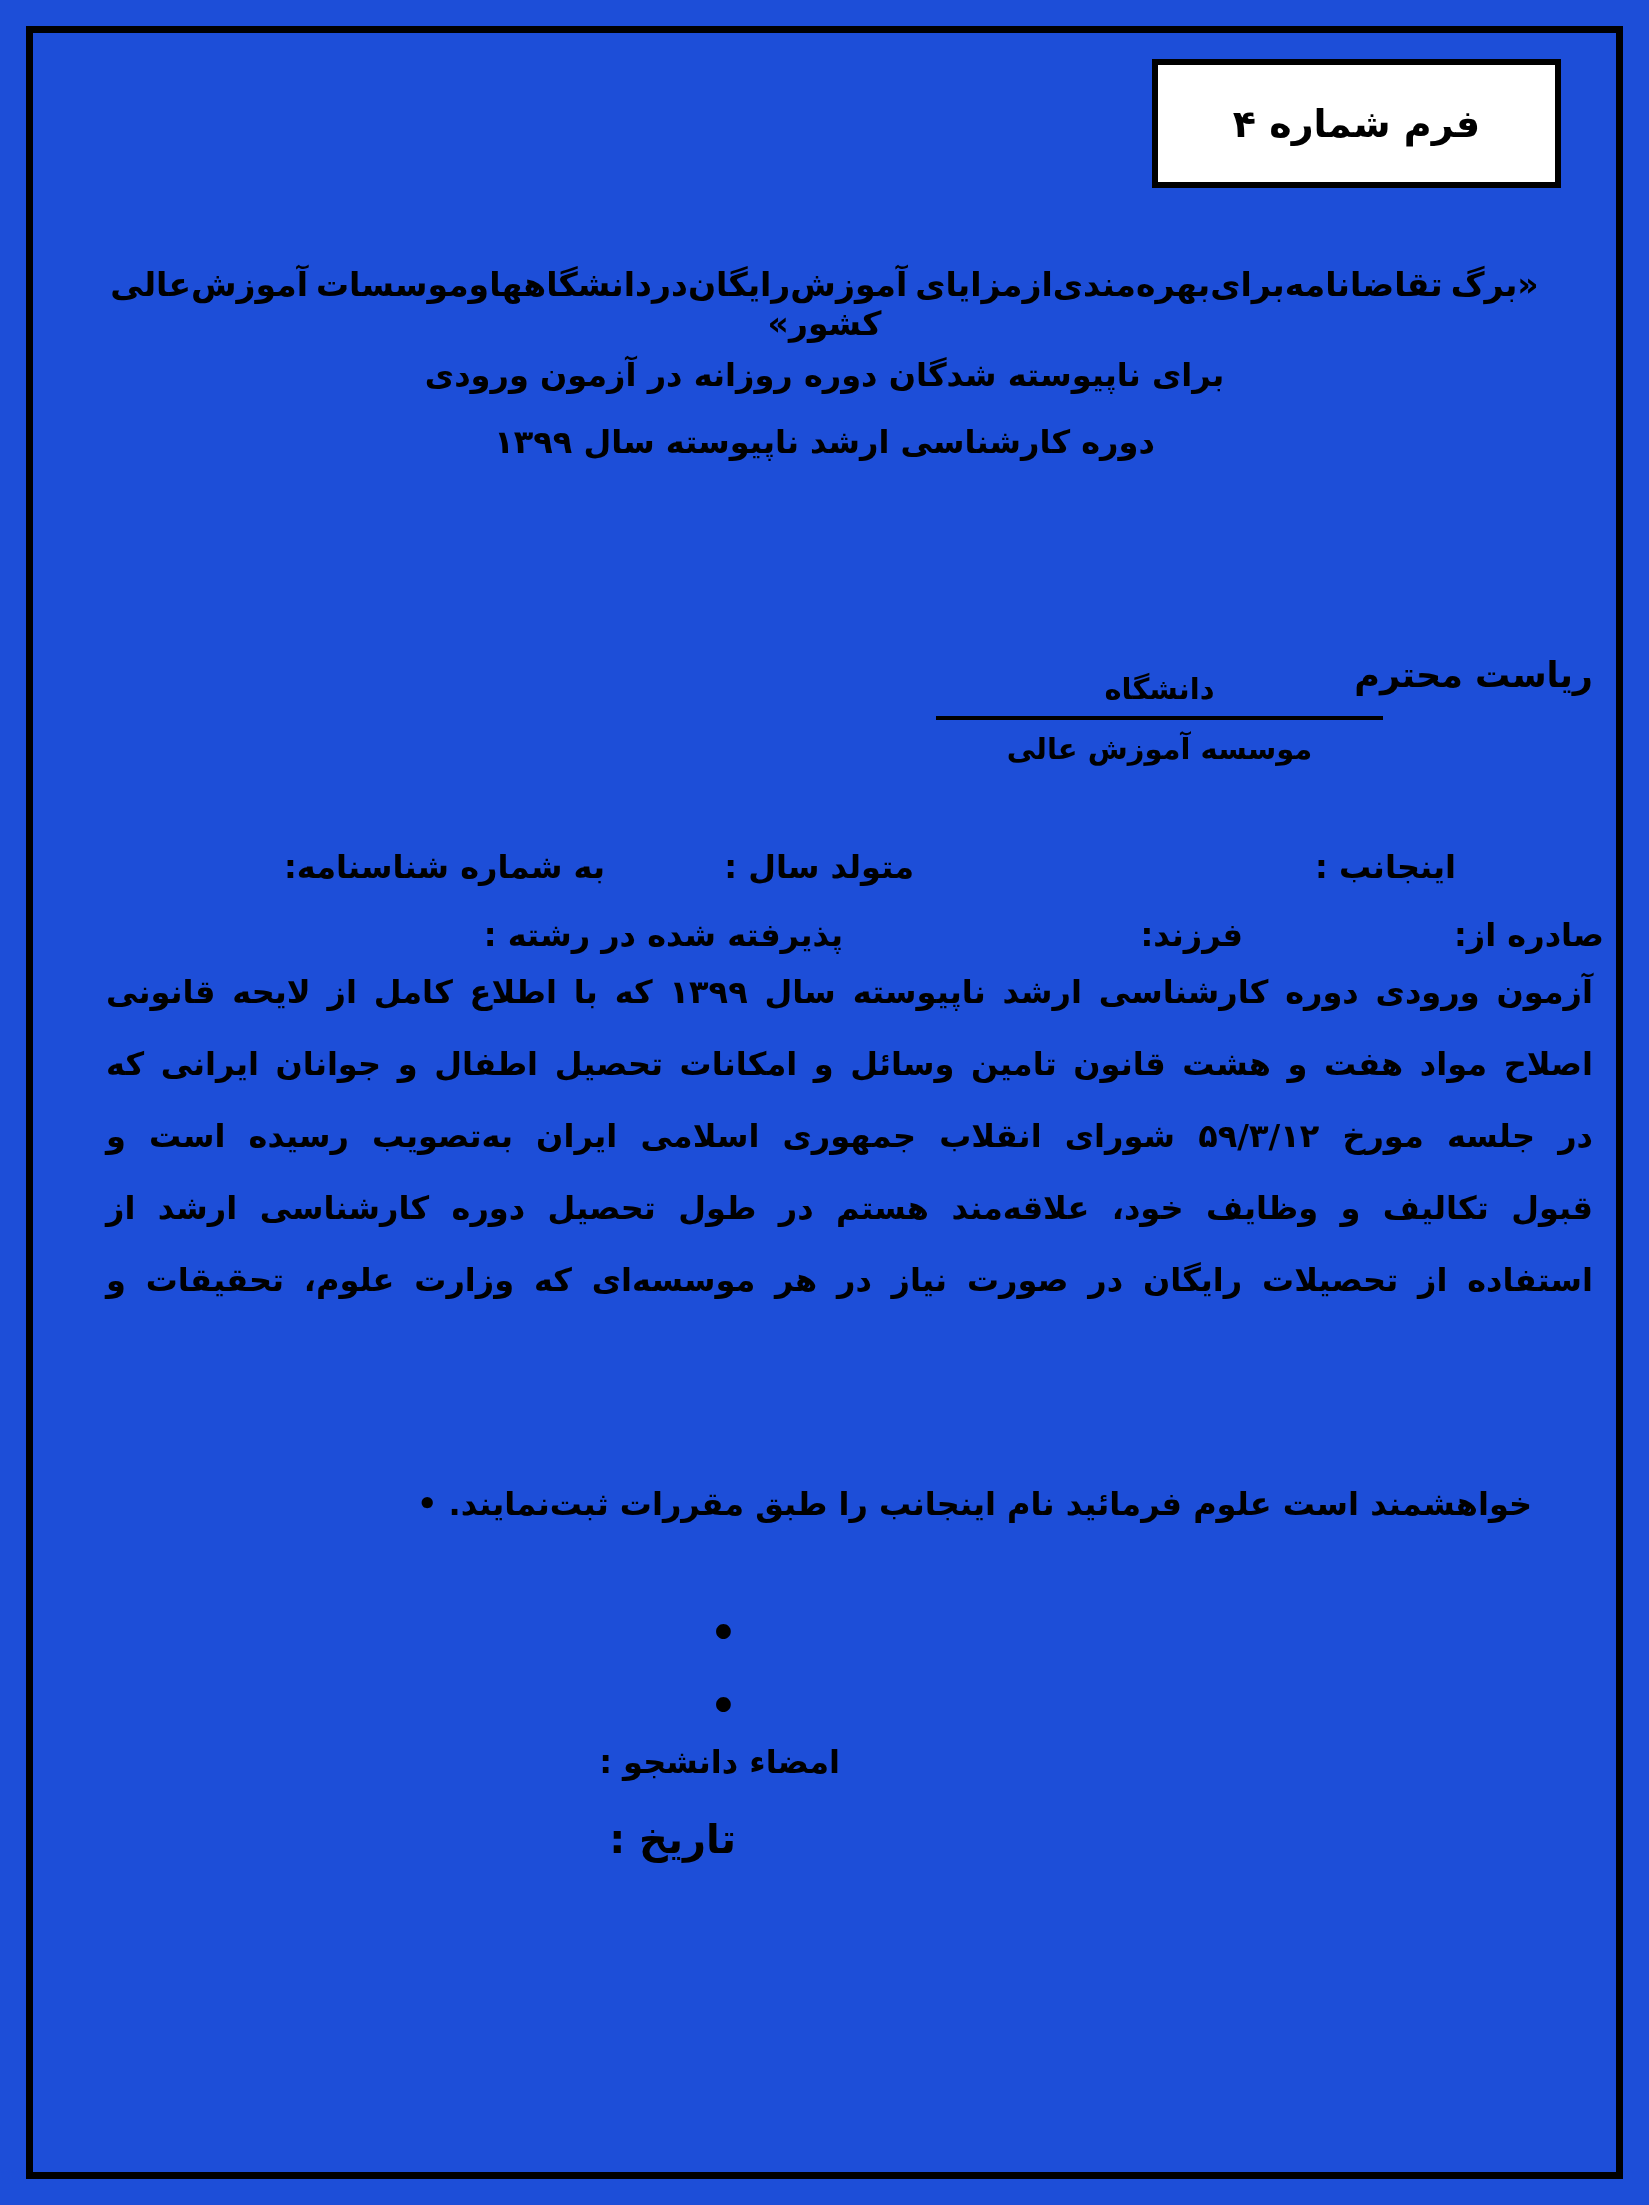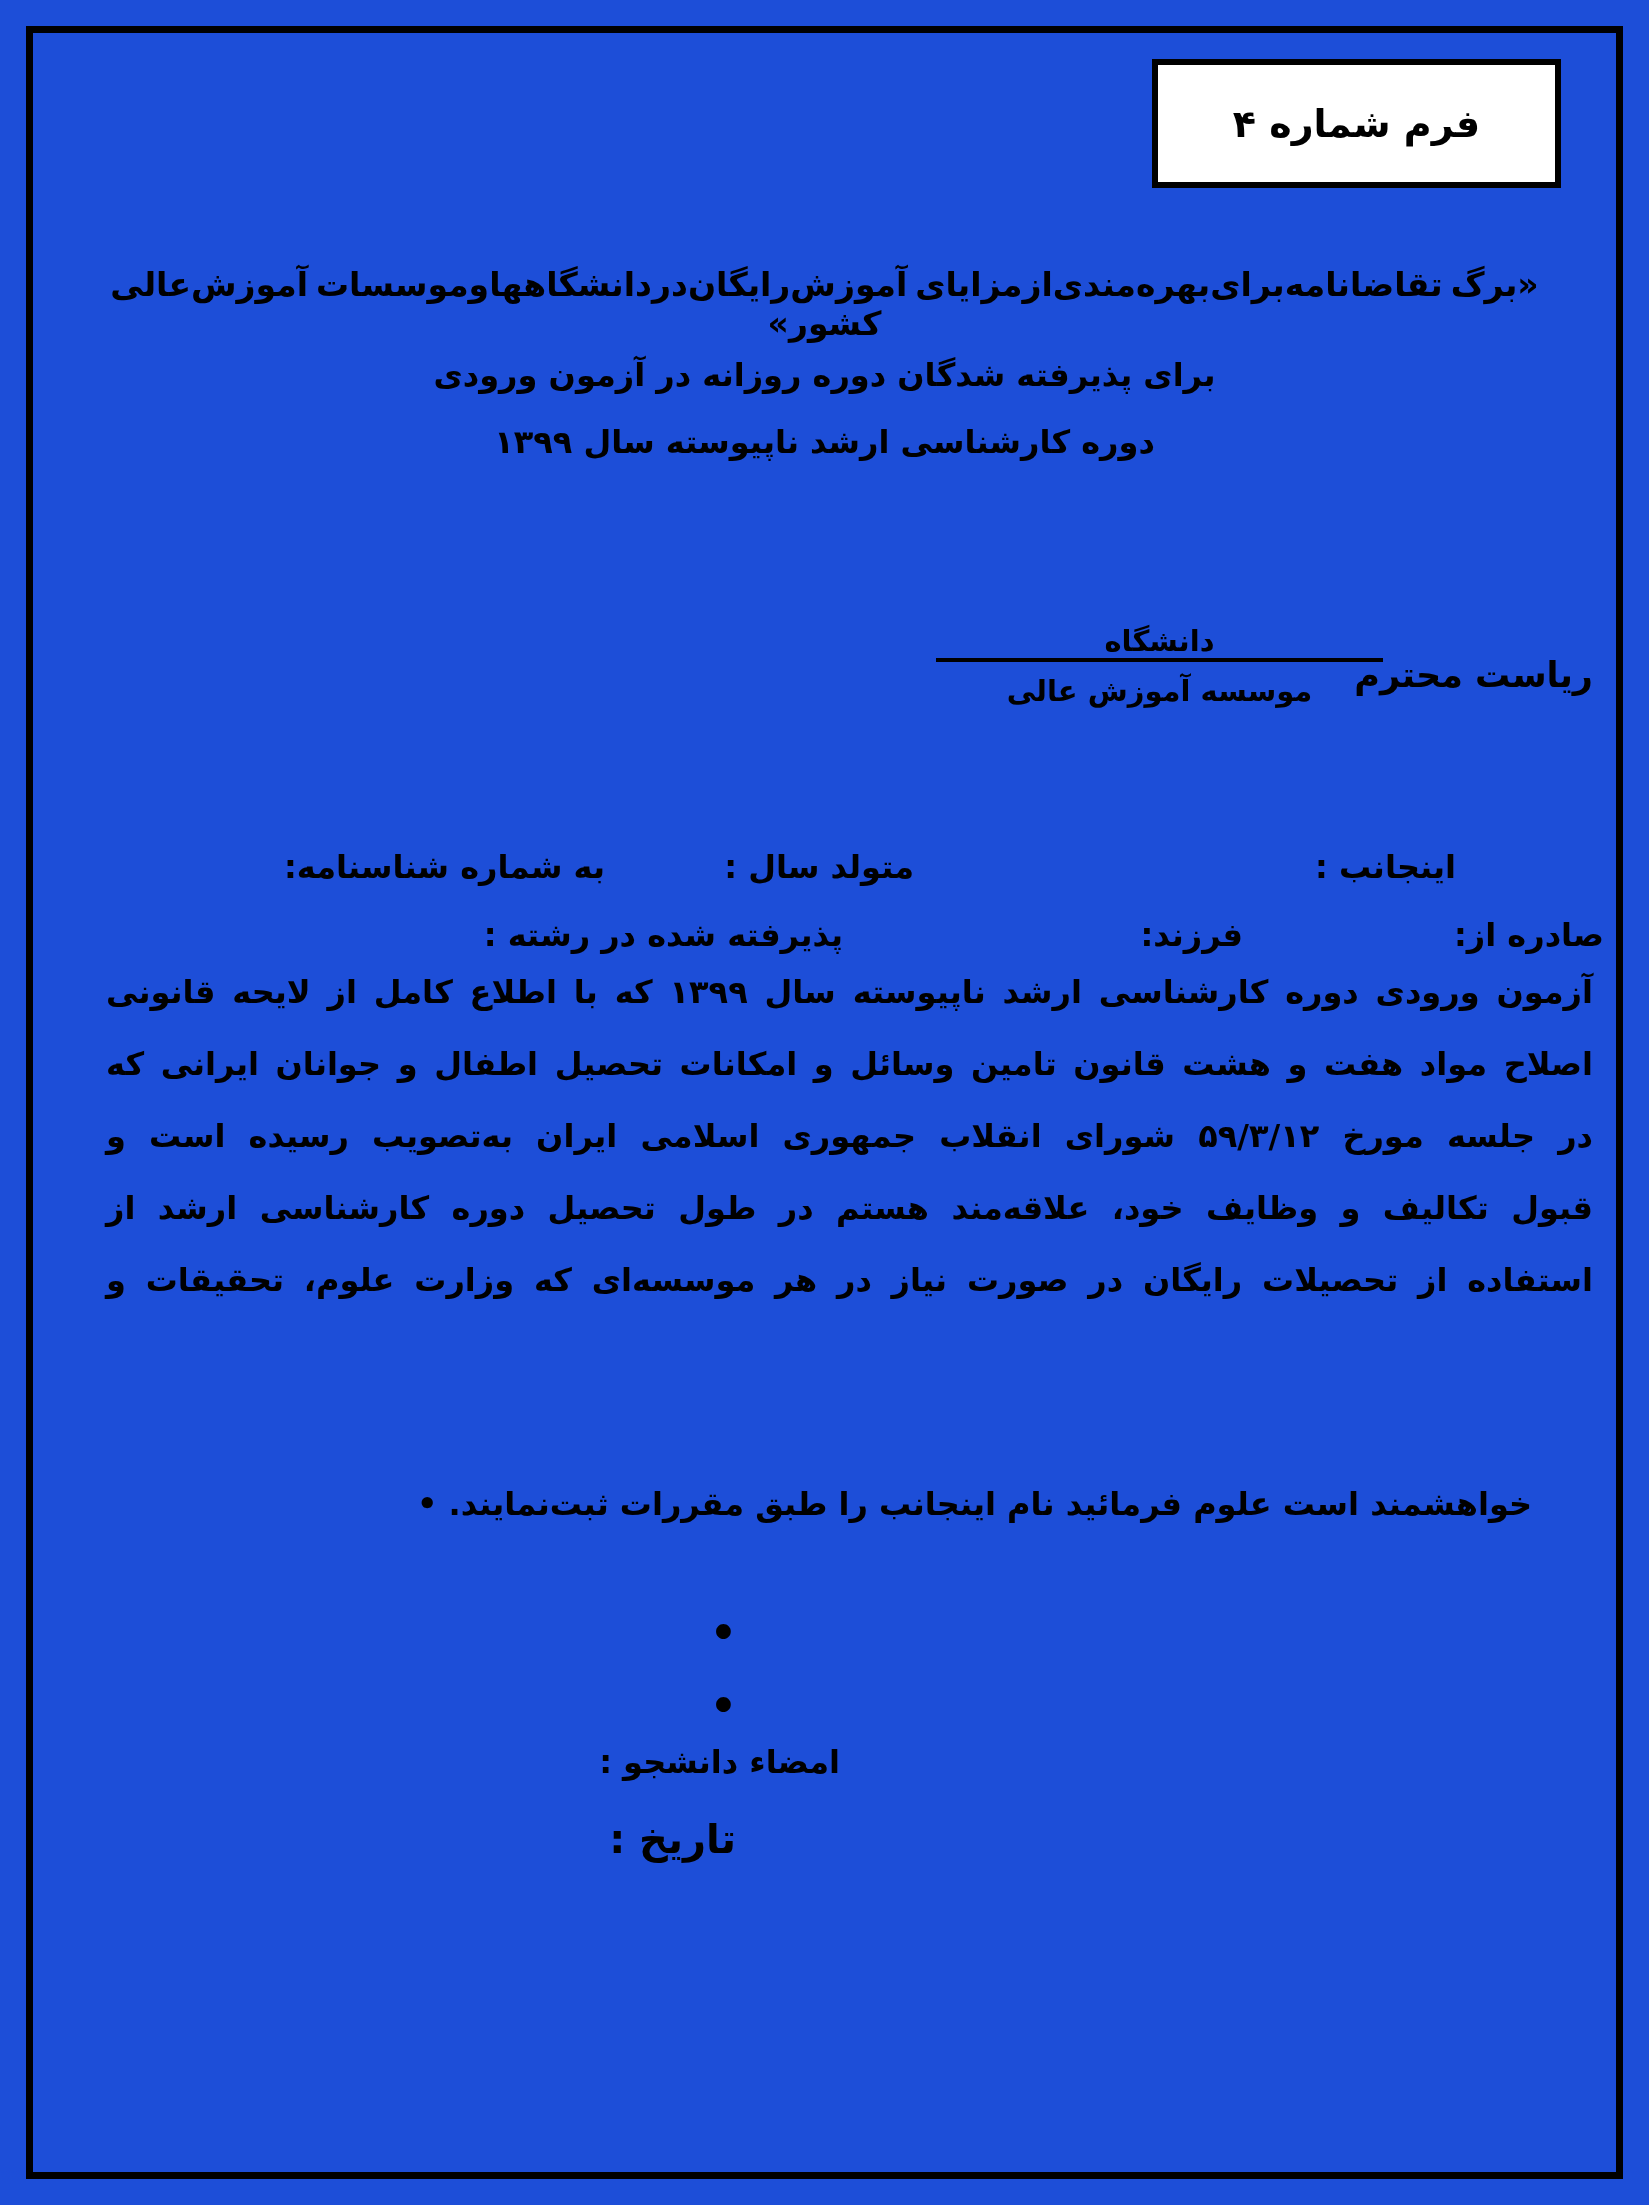"برای پذیرفته شدگان دوره روزانه" div.title2 { text: پذیرفته -> ناپیوسته }
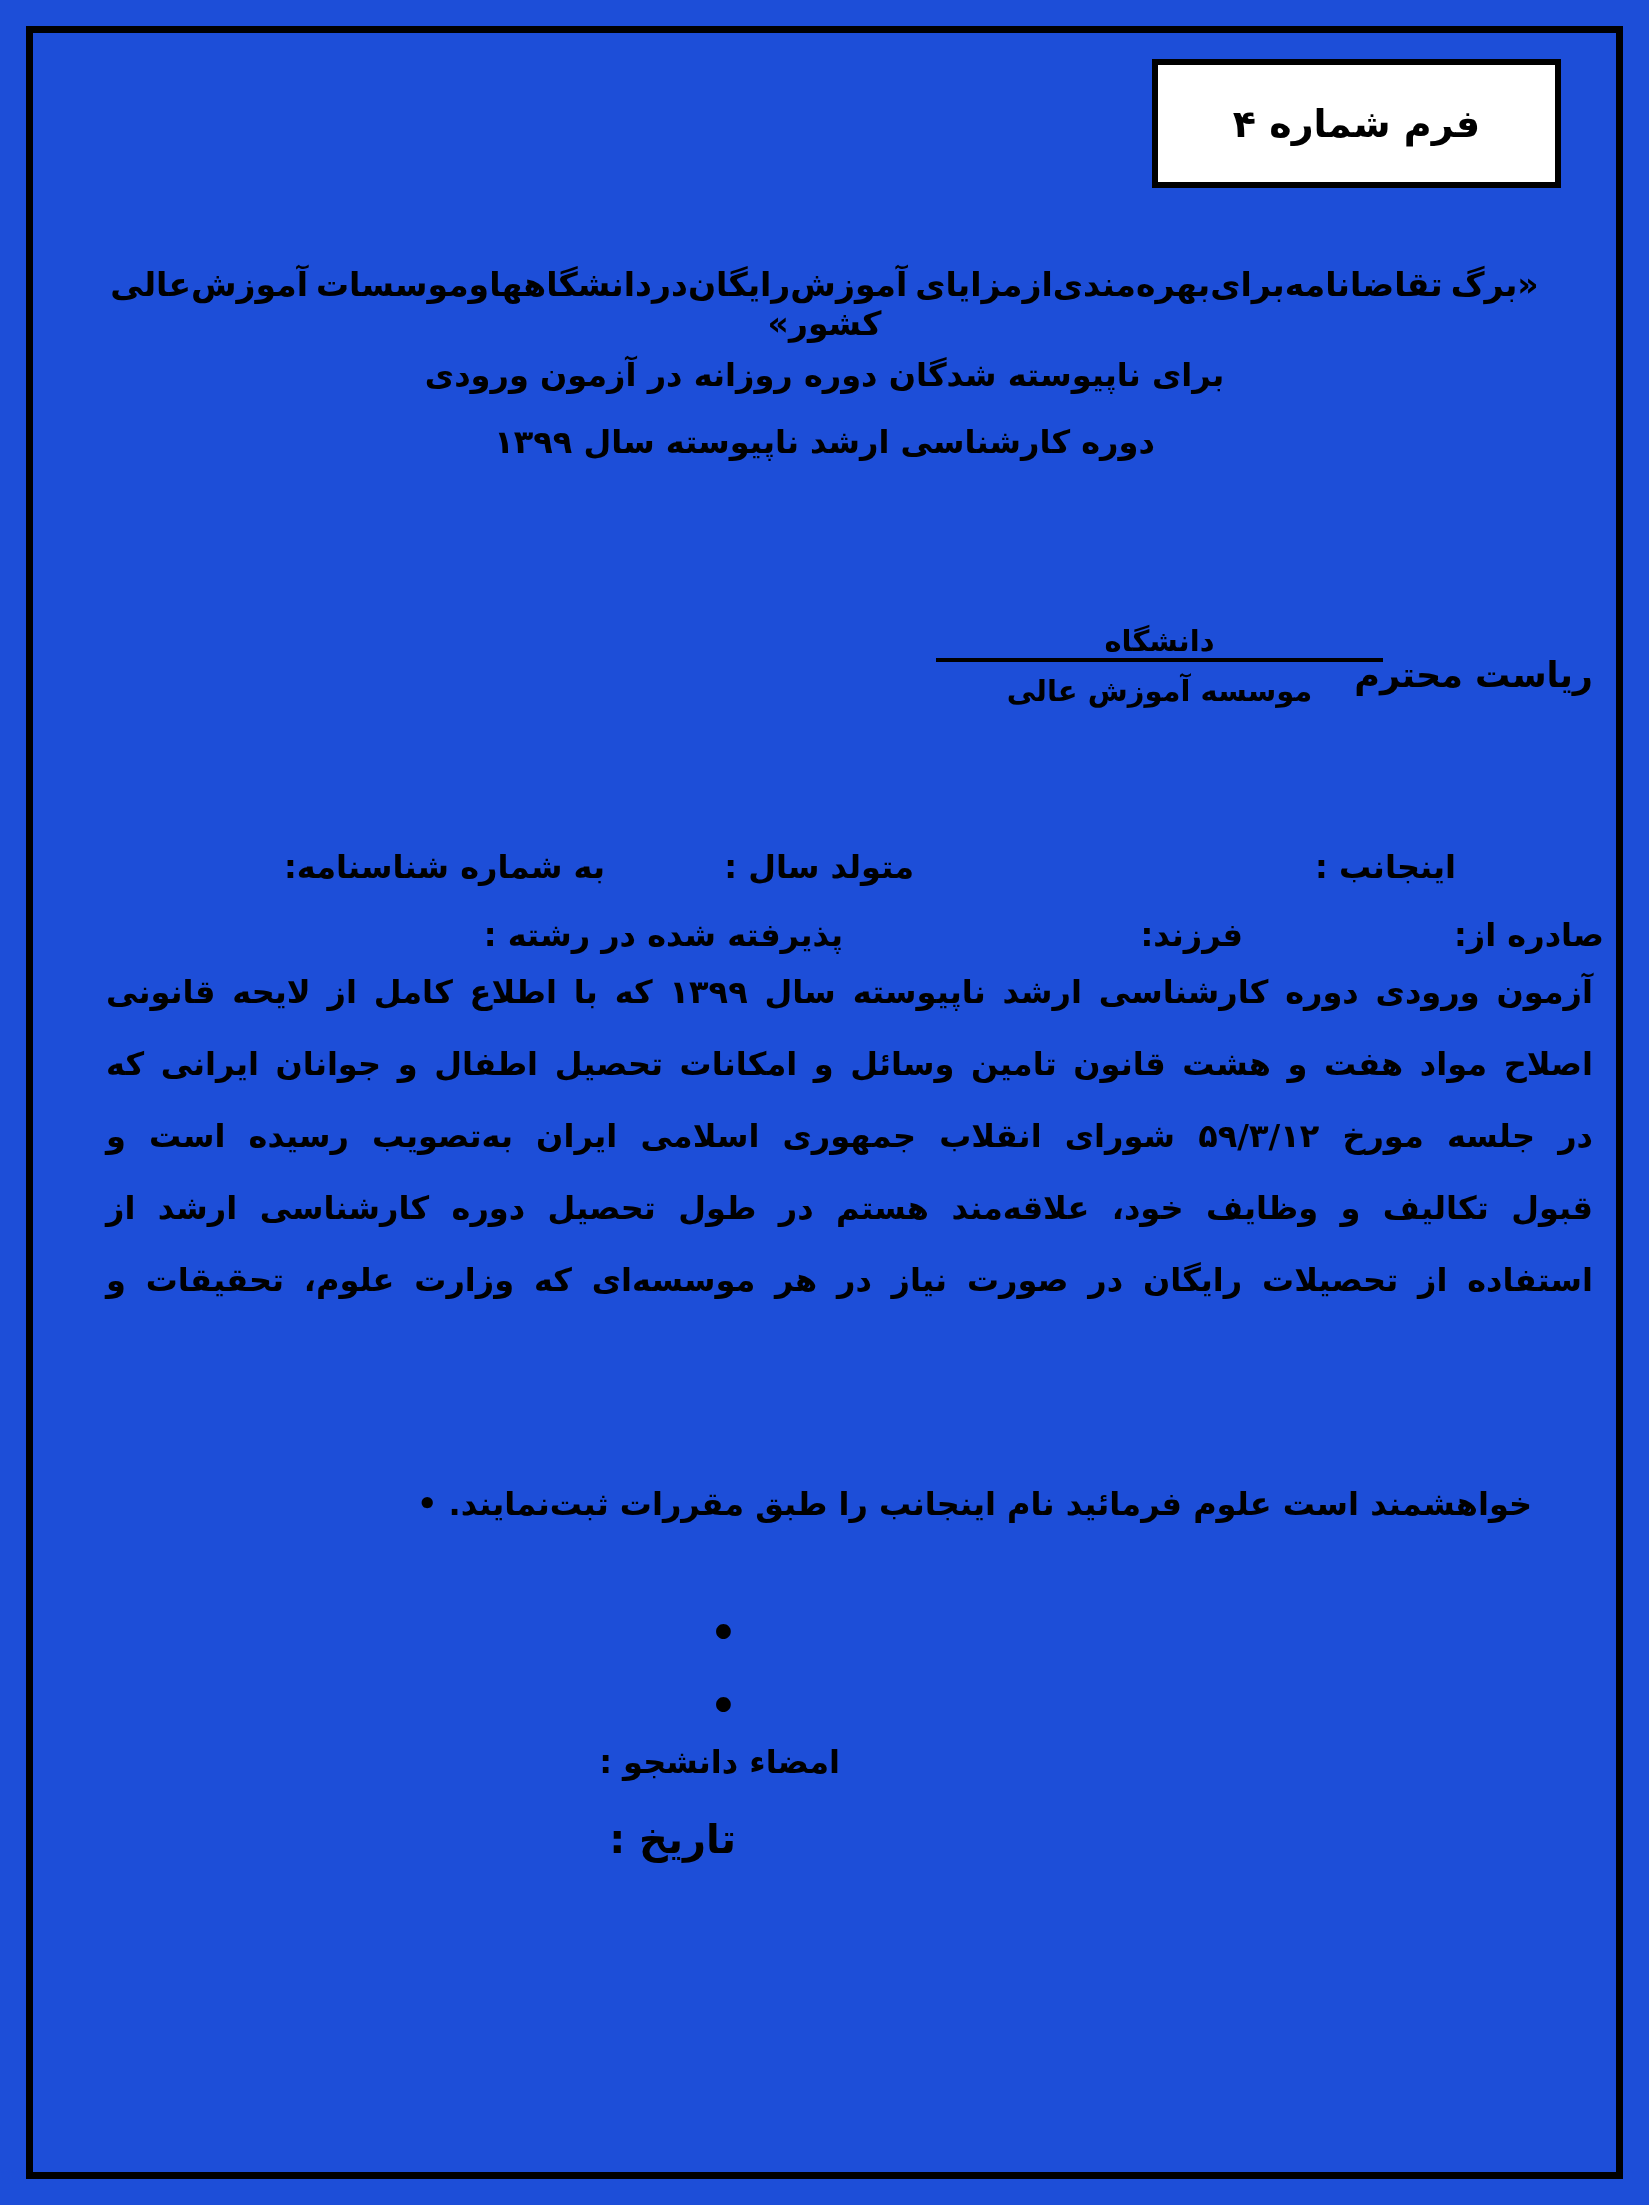"دانشگاه" .frac-top { margin-top: none -> 48px; padding-bottom: none -> 10px }
